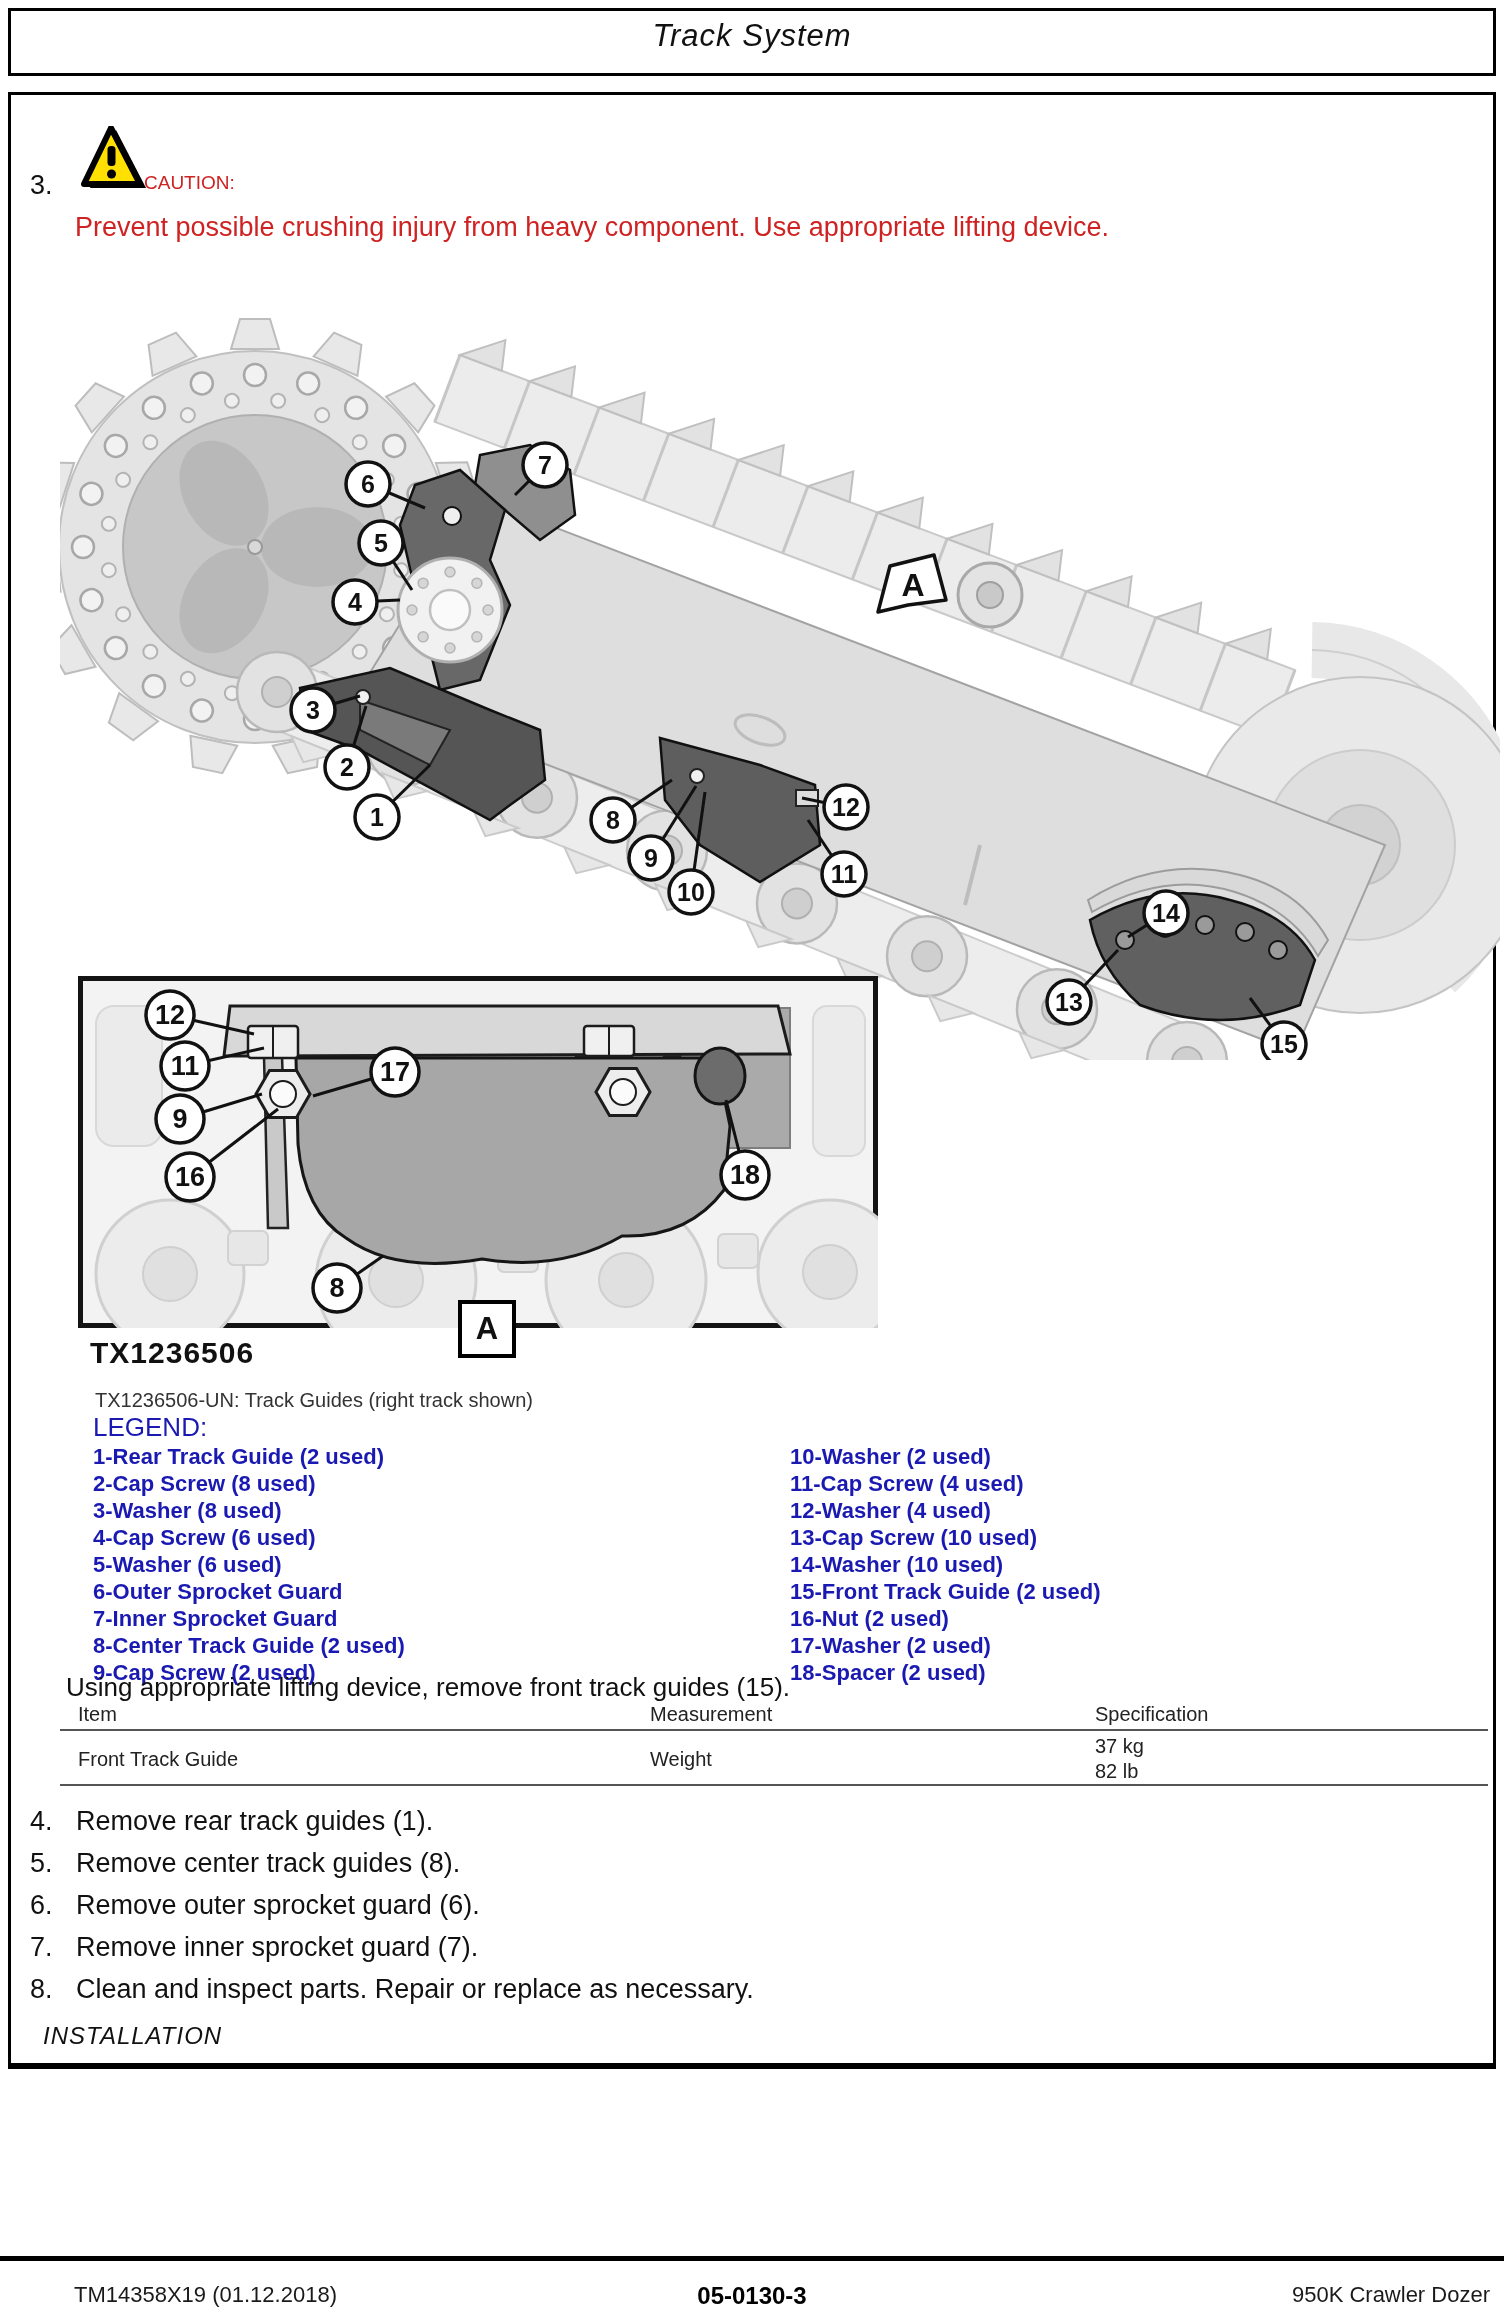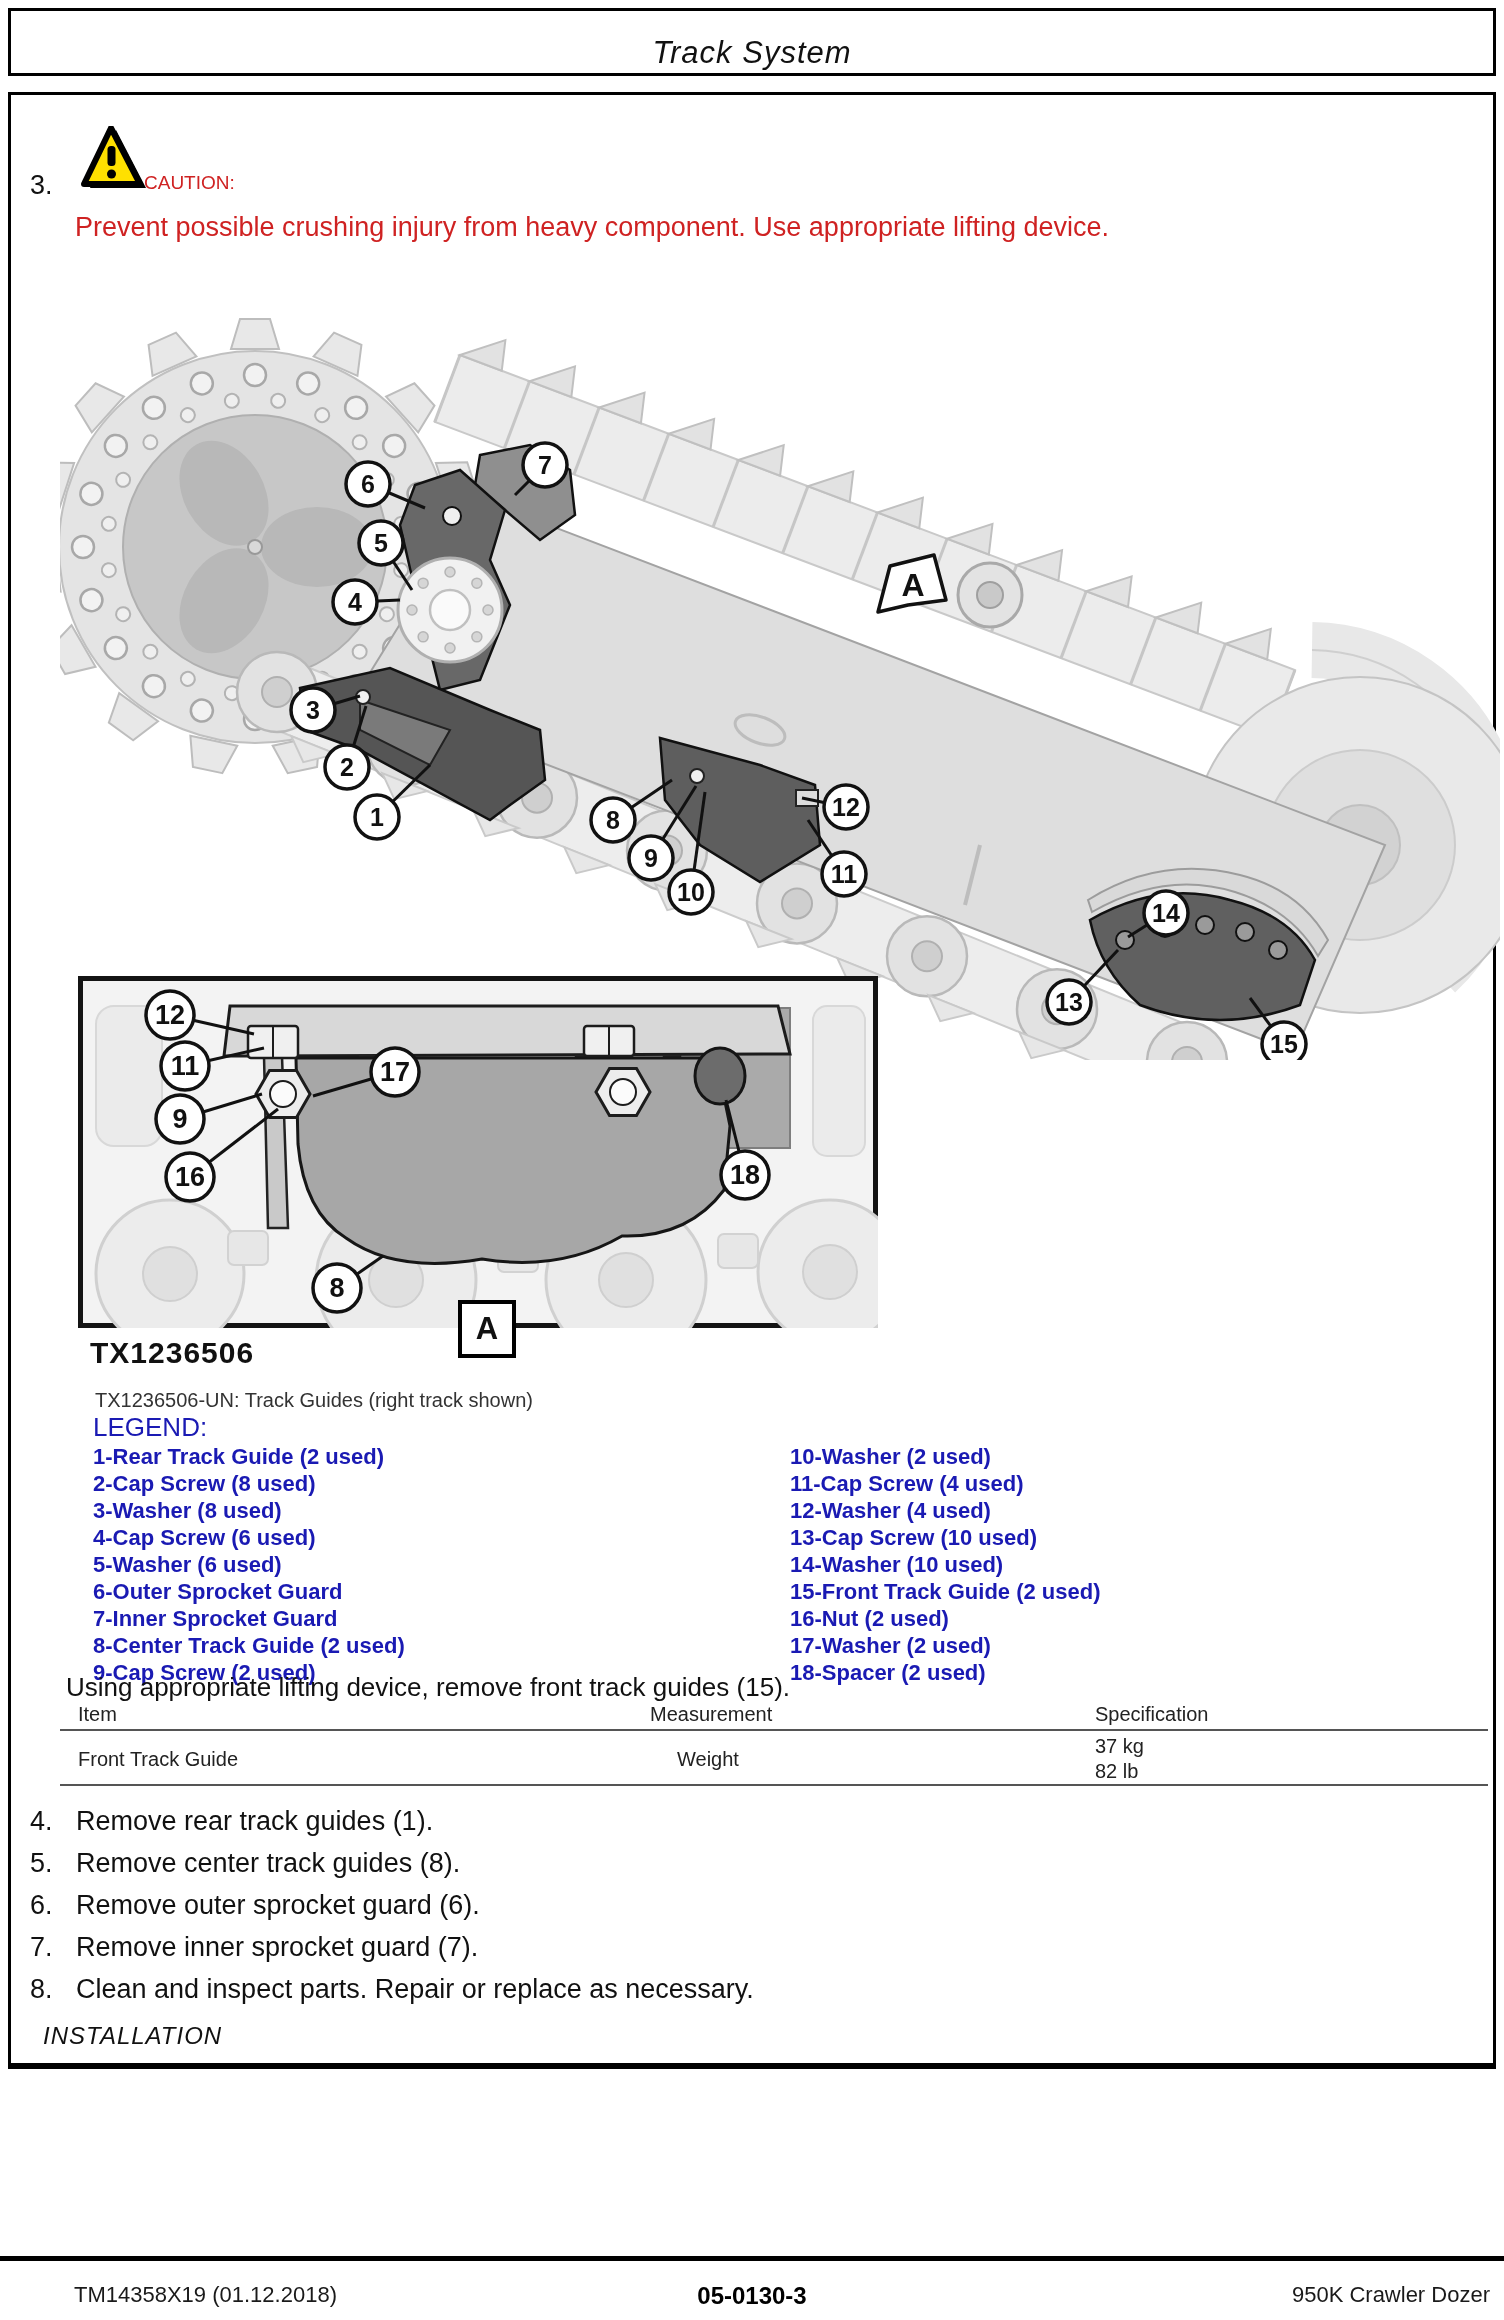"Track System" .hdr-title { padding-bottom: 2px -> 19px }
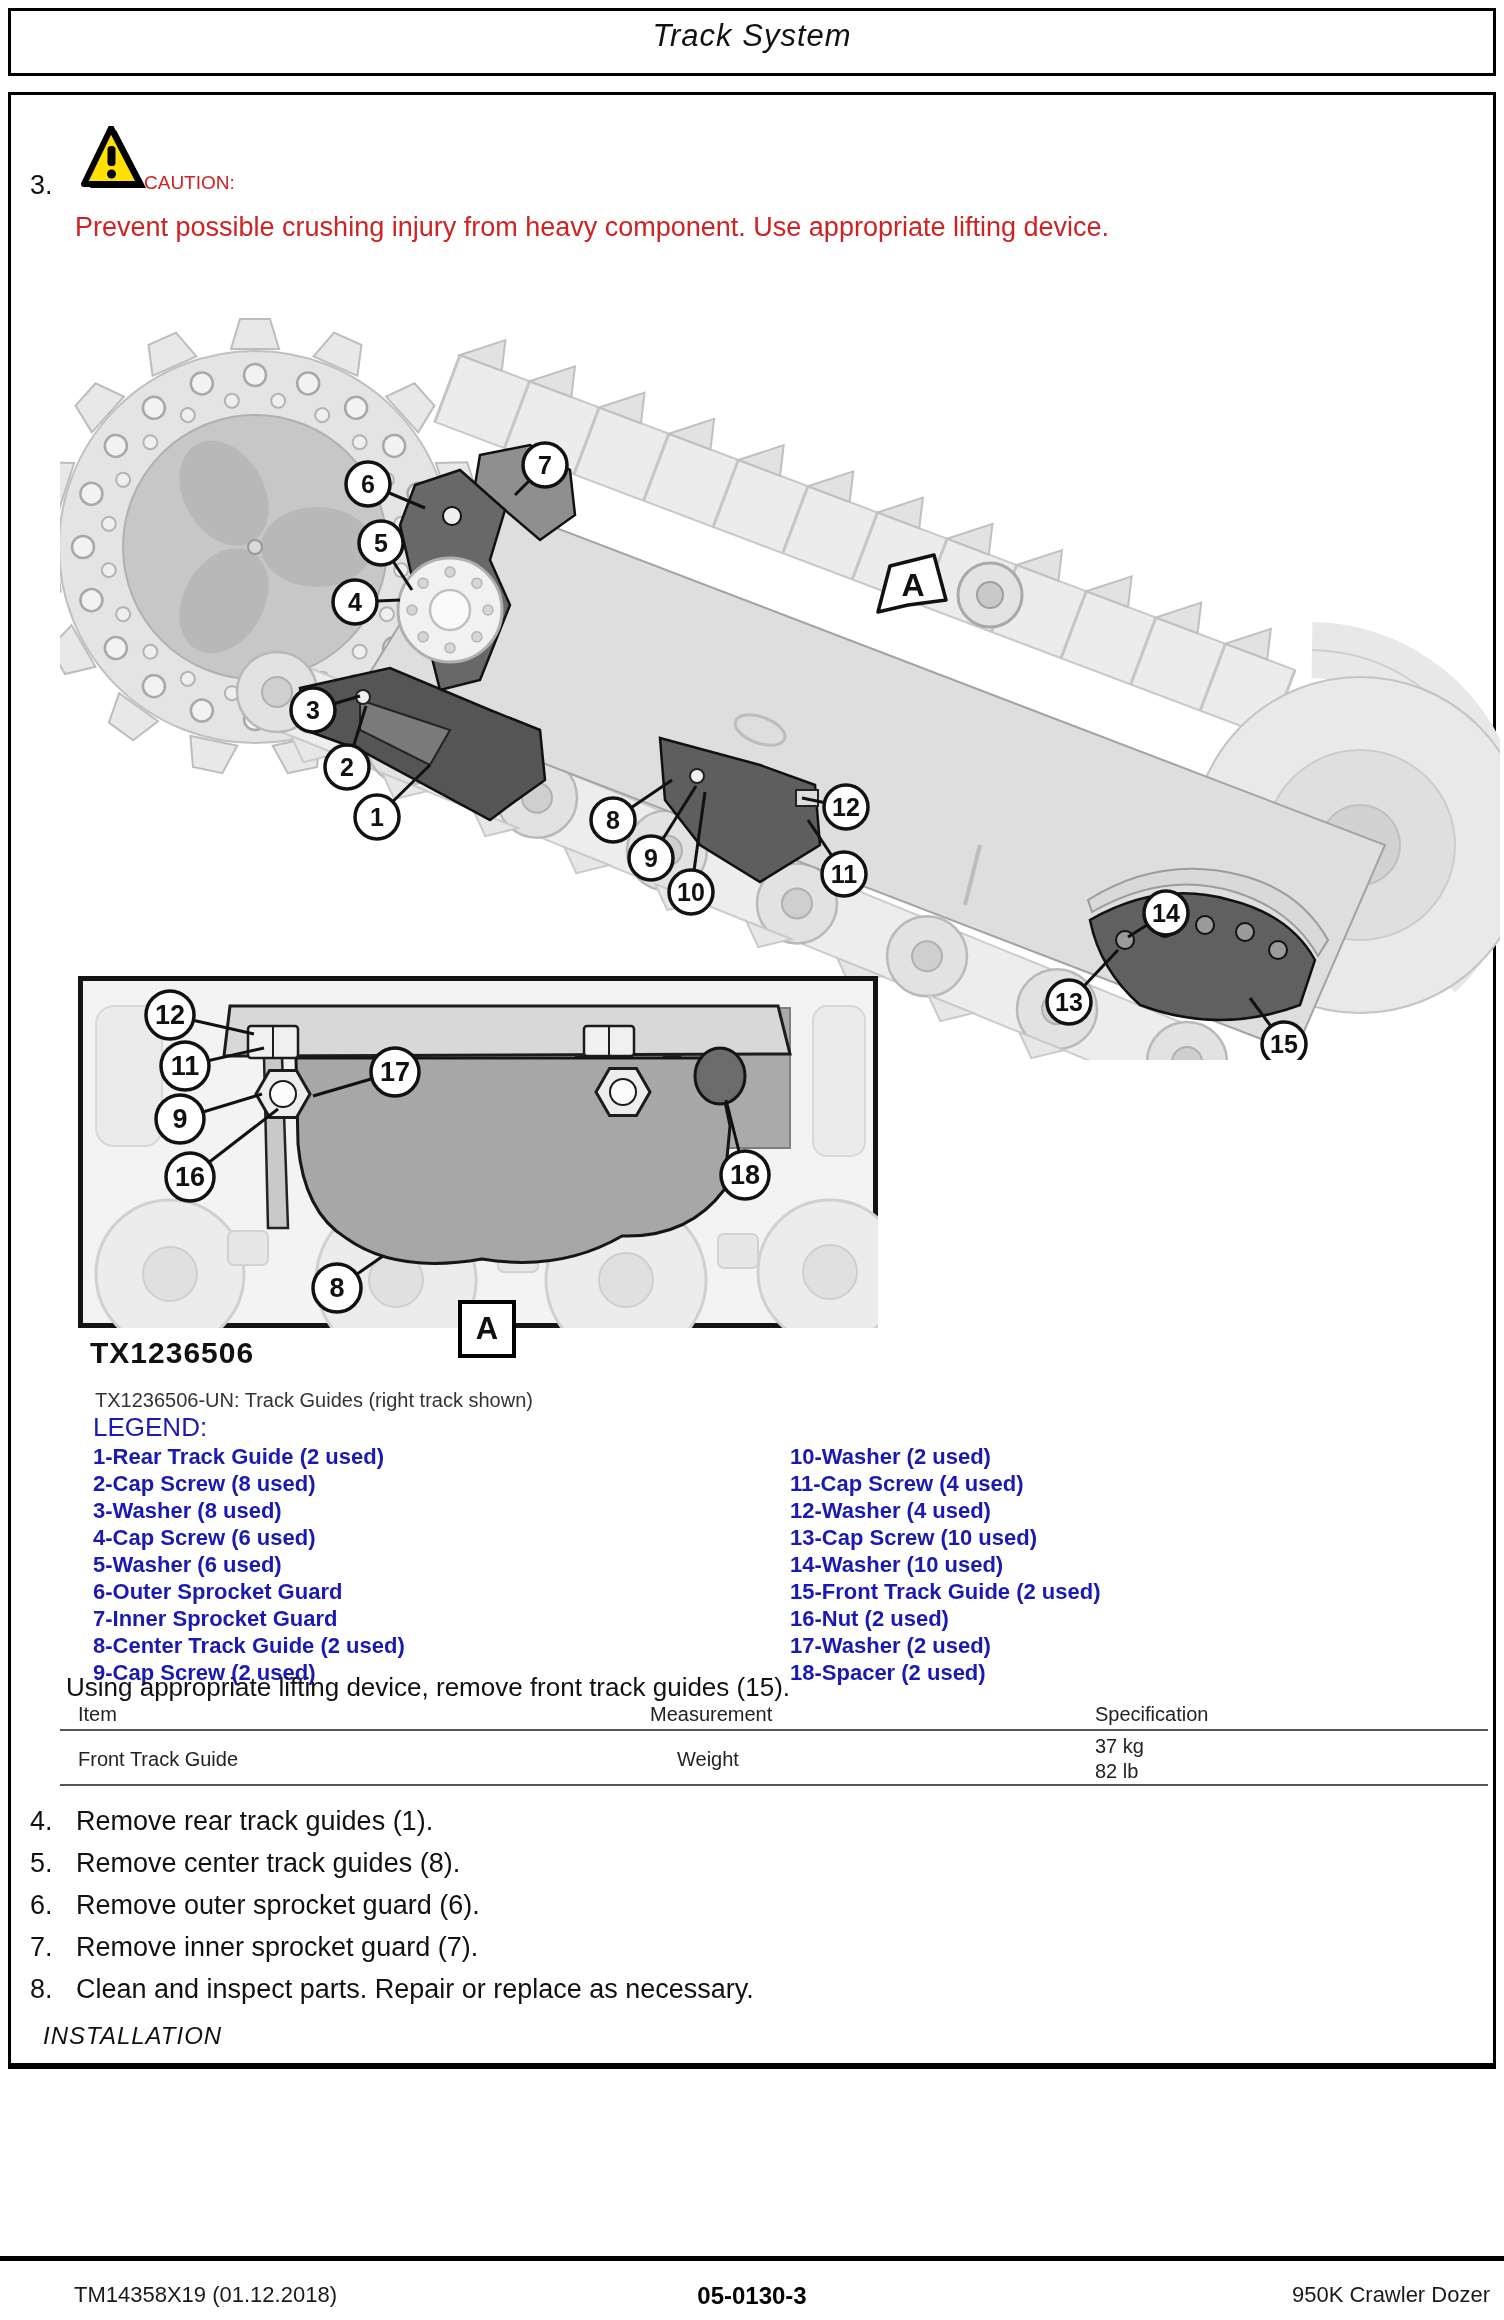"Weight" .td-meas { margin-left: 27px -> none }
